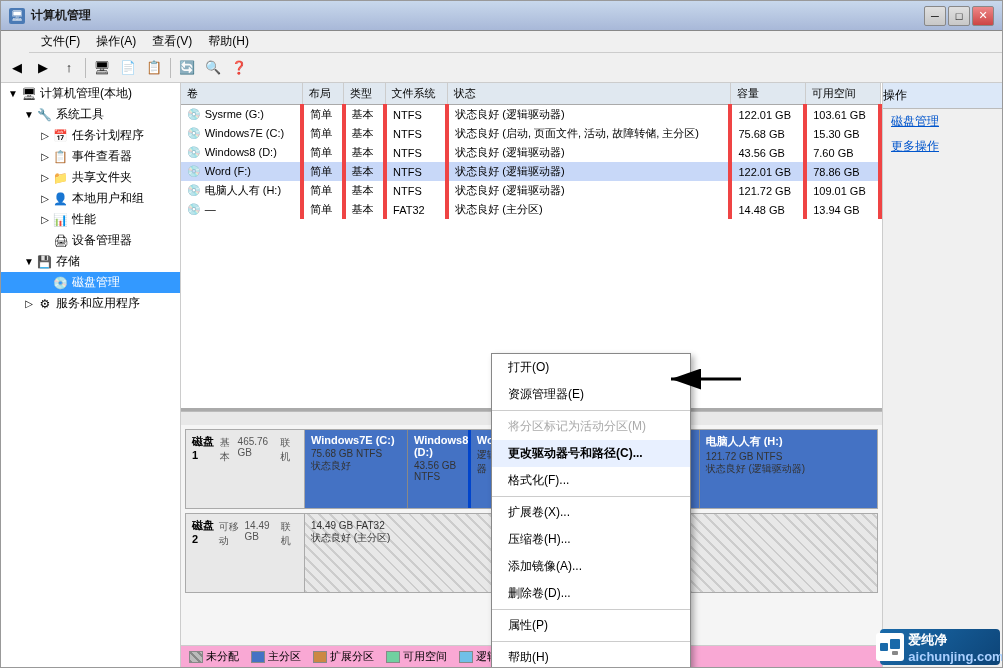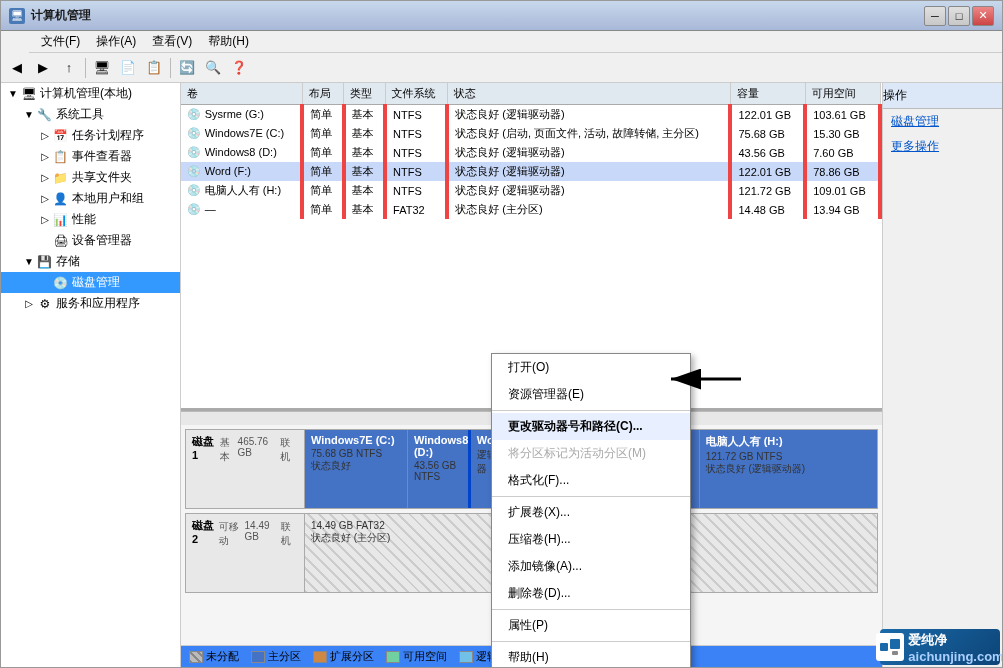"更改驱动器号和路径(C)..." div.ctx-item { order: before "将分区标记为活动分区(M)" -> after "将分区标记为活动分区(M)" }
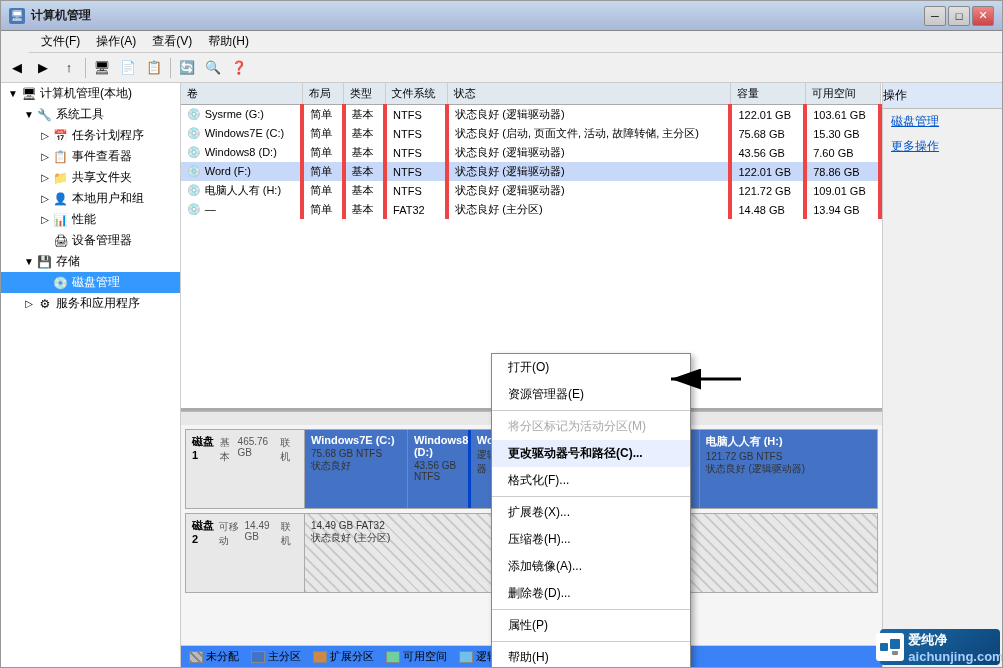"未分配" .legend-bar { background: #3b82f6 -> #f9a8d4 }
